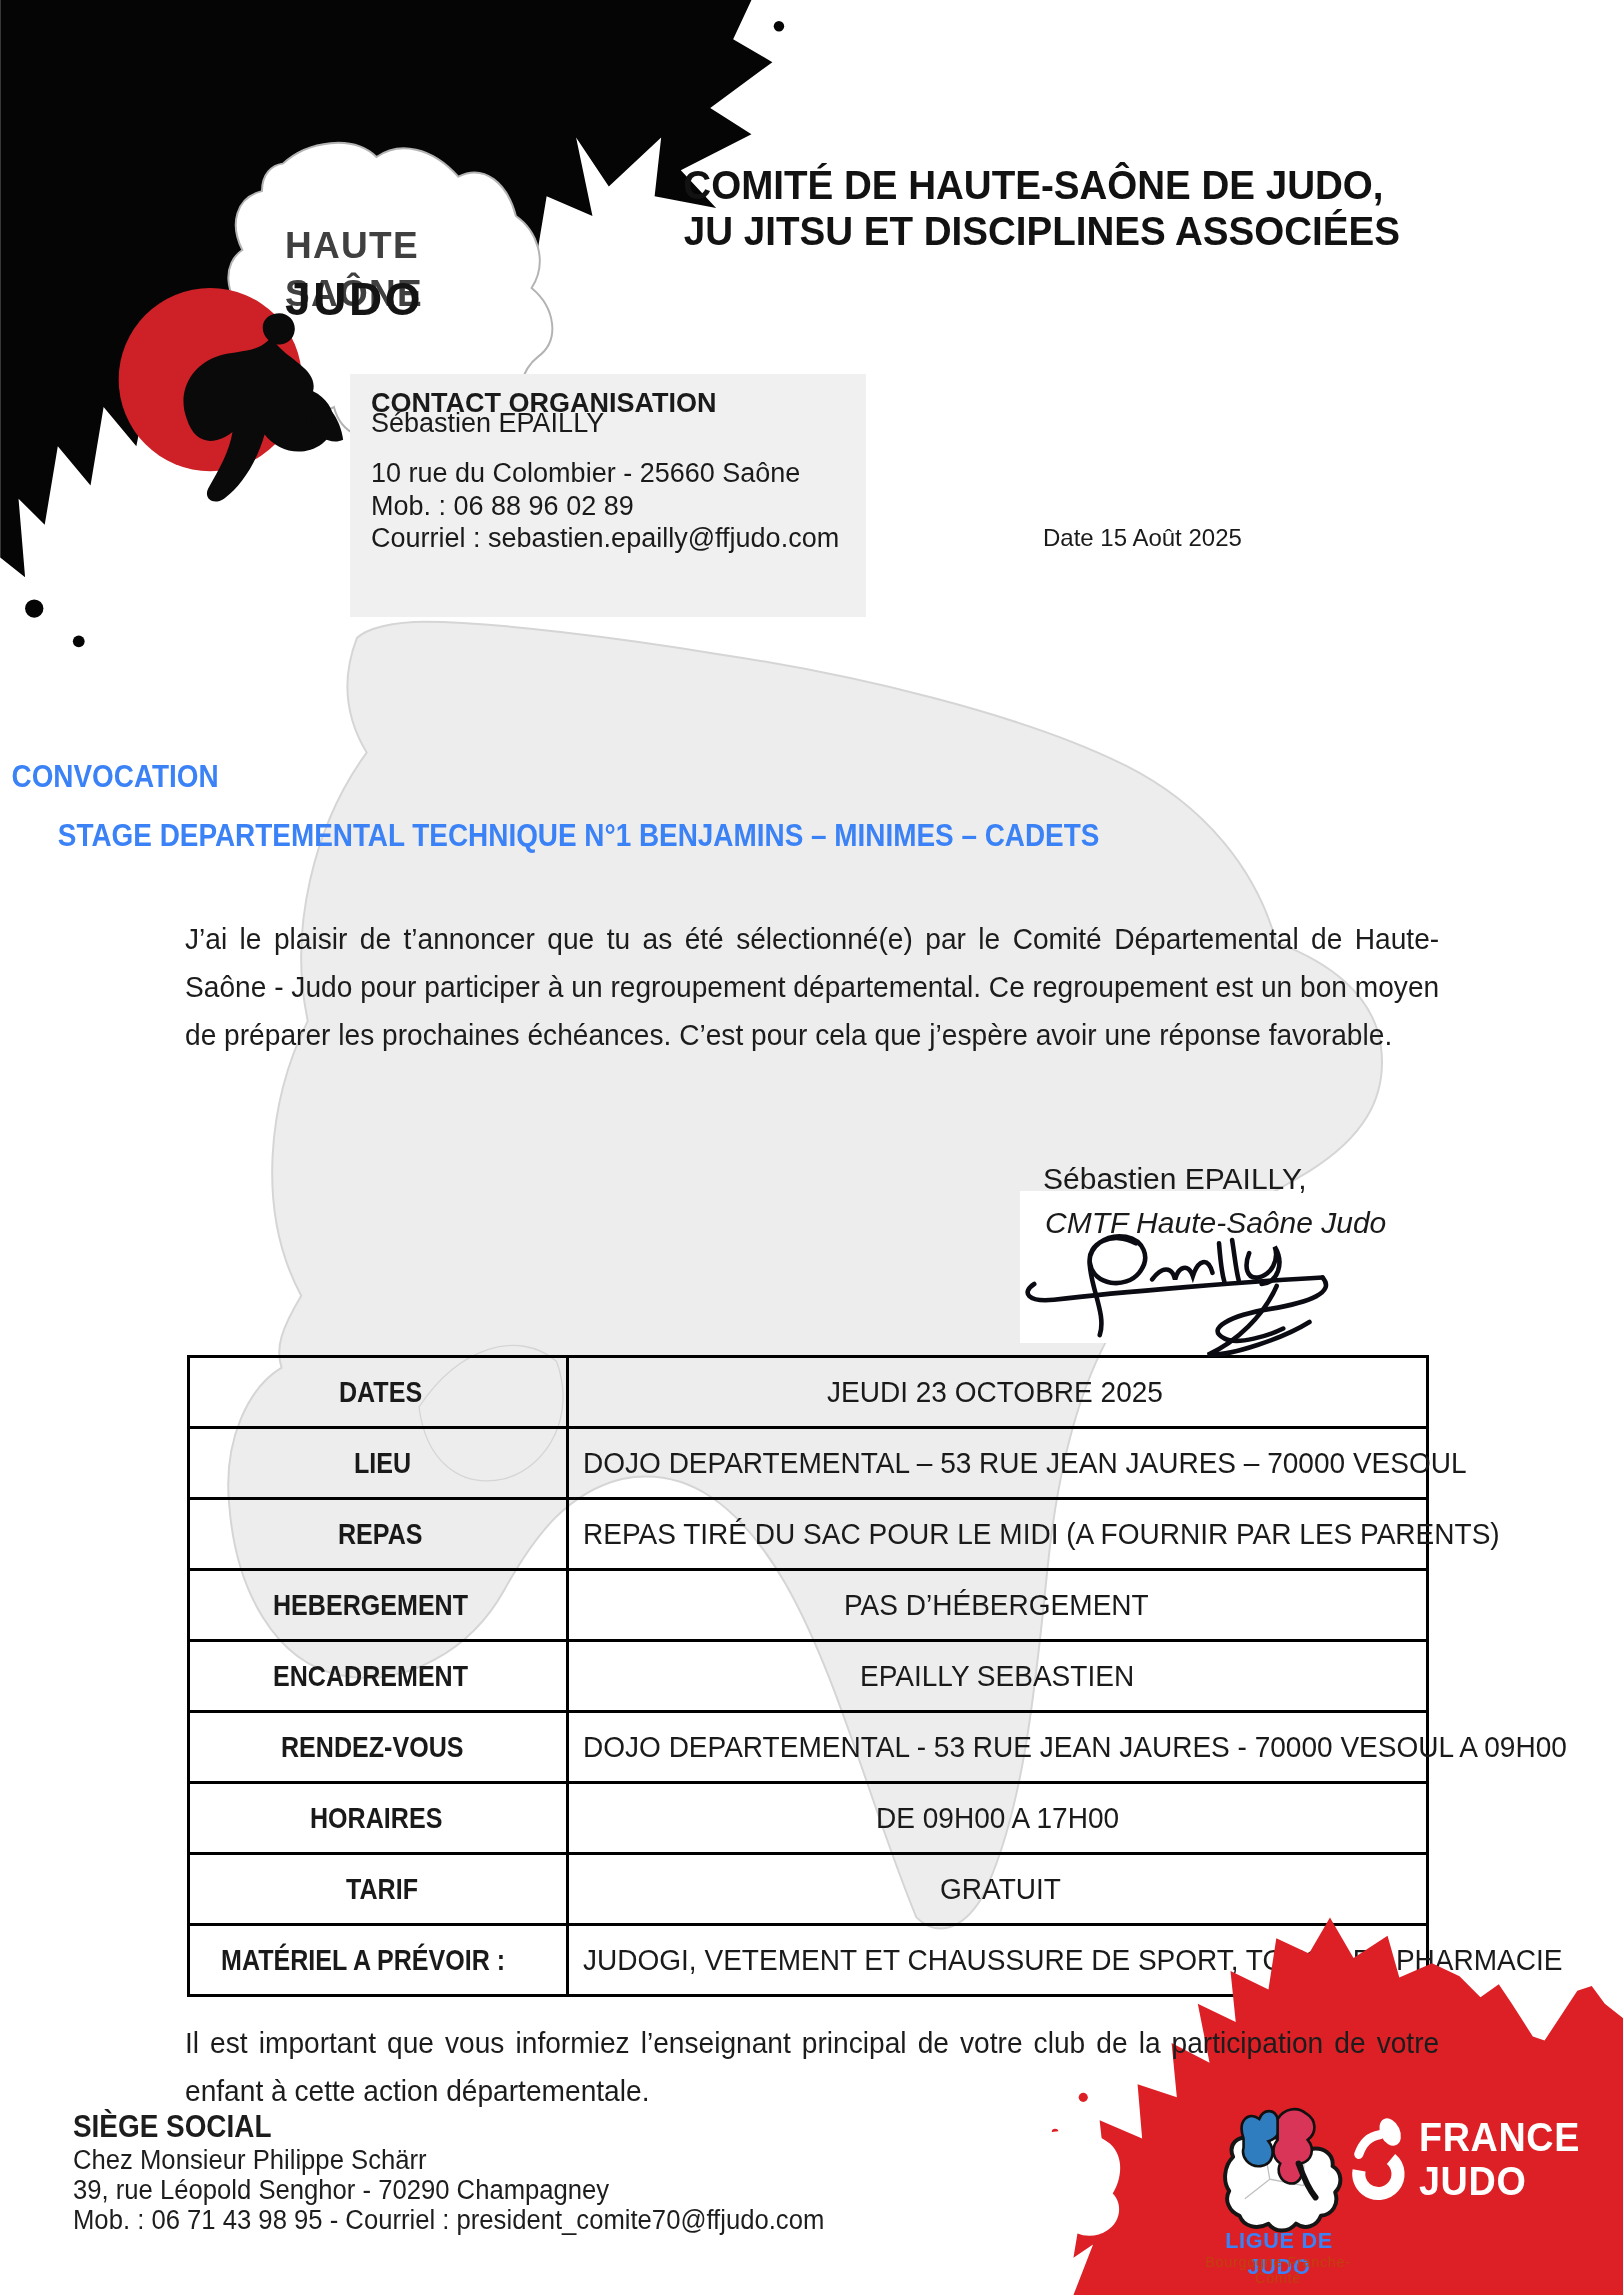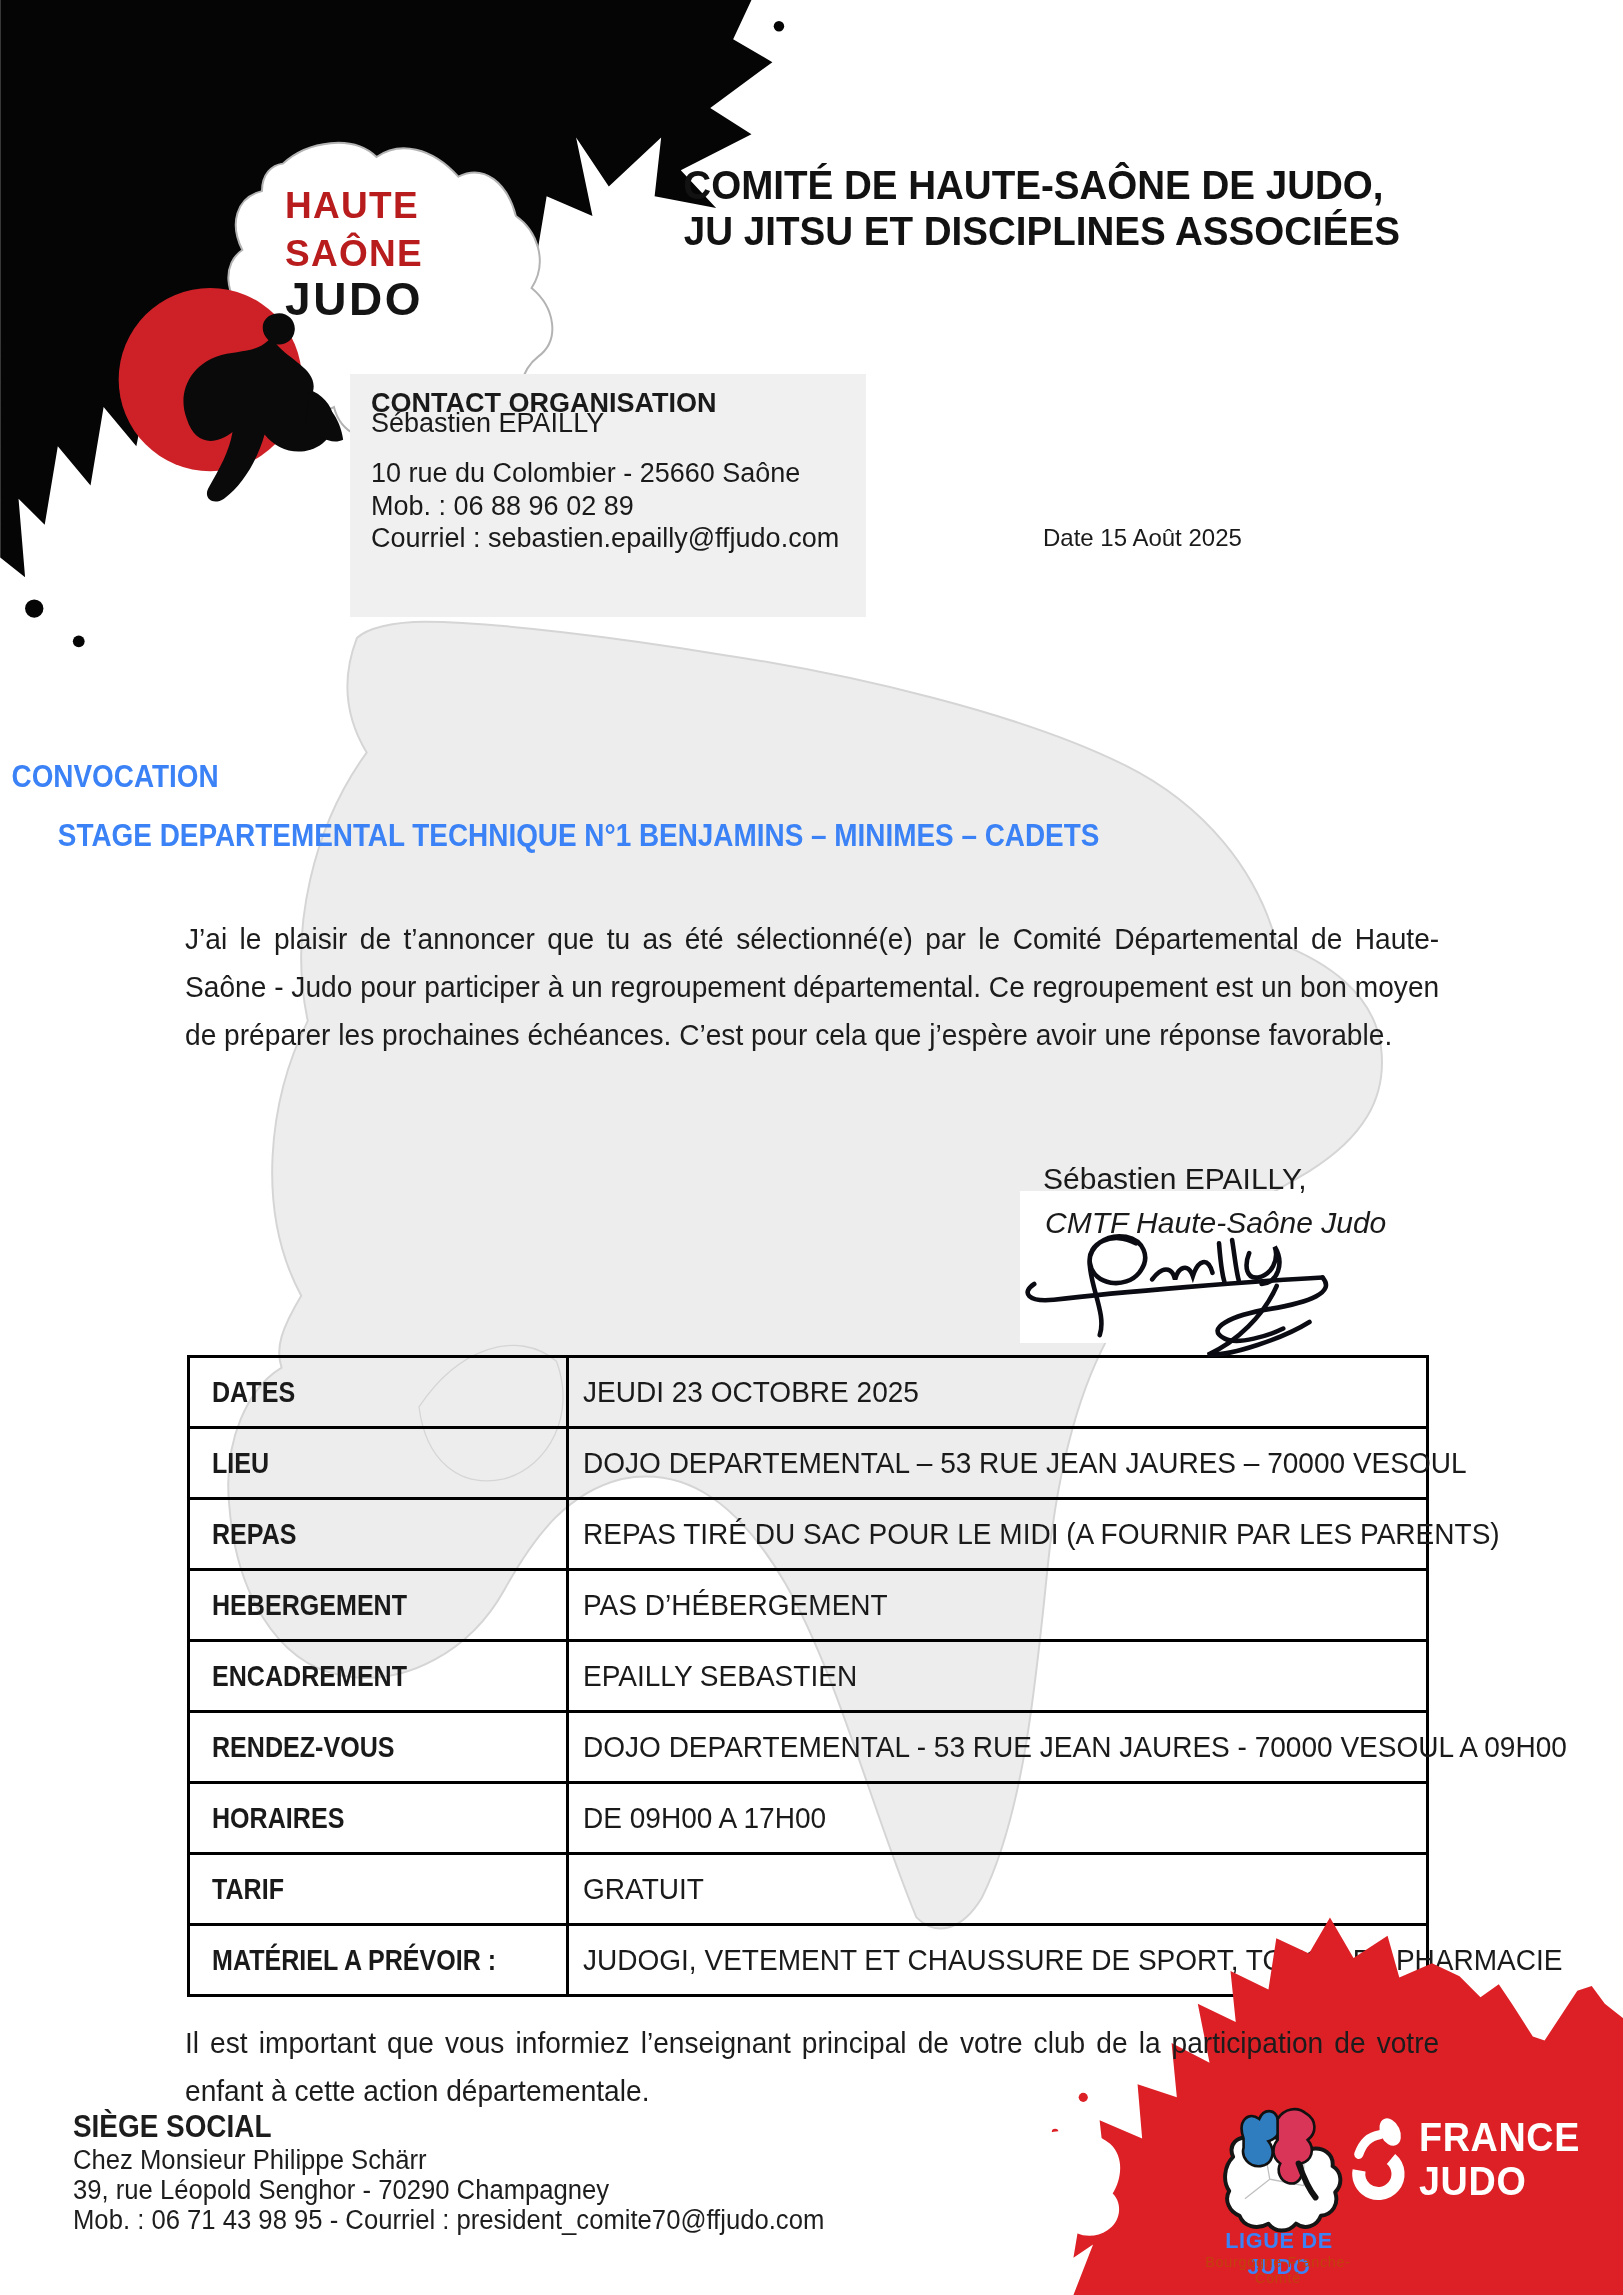"HAUTE" #logo-haute,#logo-saone { color: #b91c1c -> #404040; margin-top: none -> 40px }
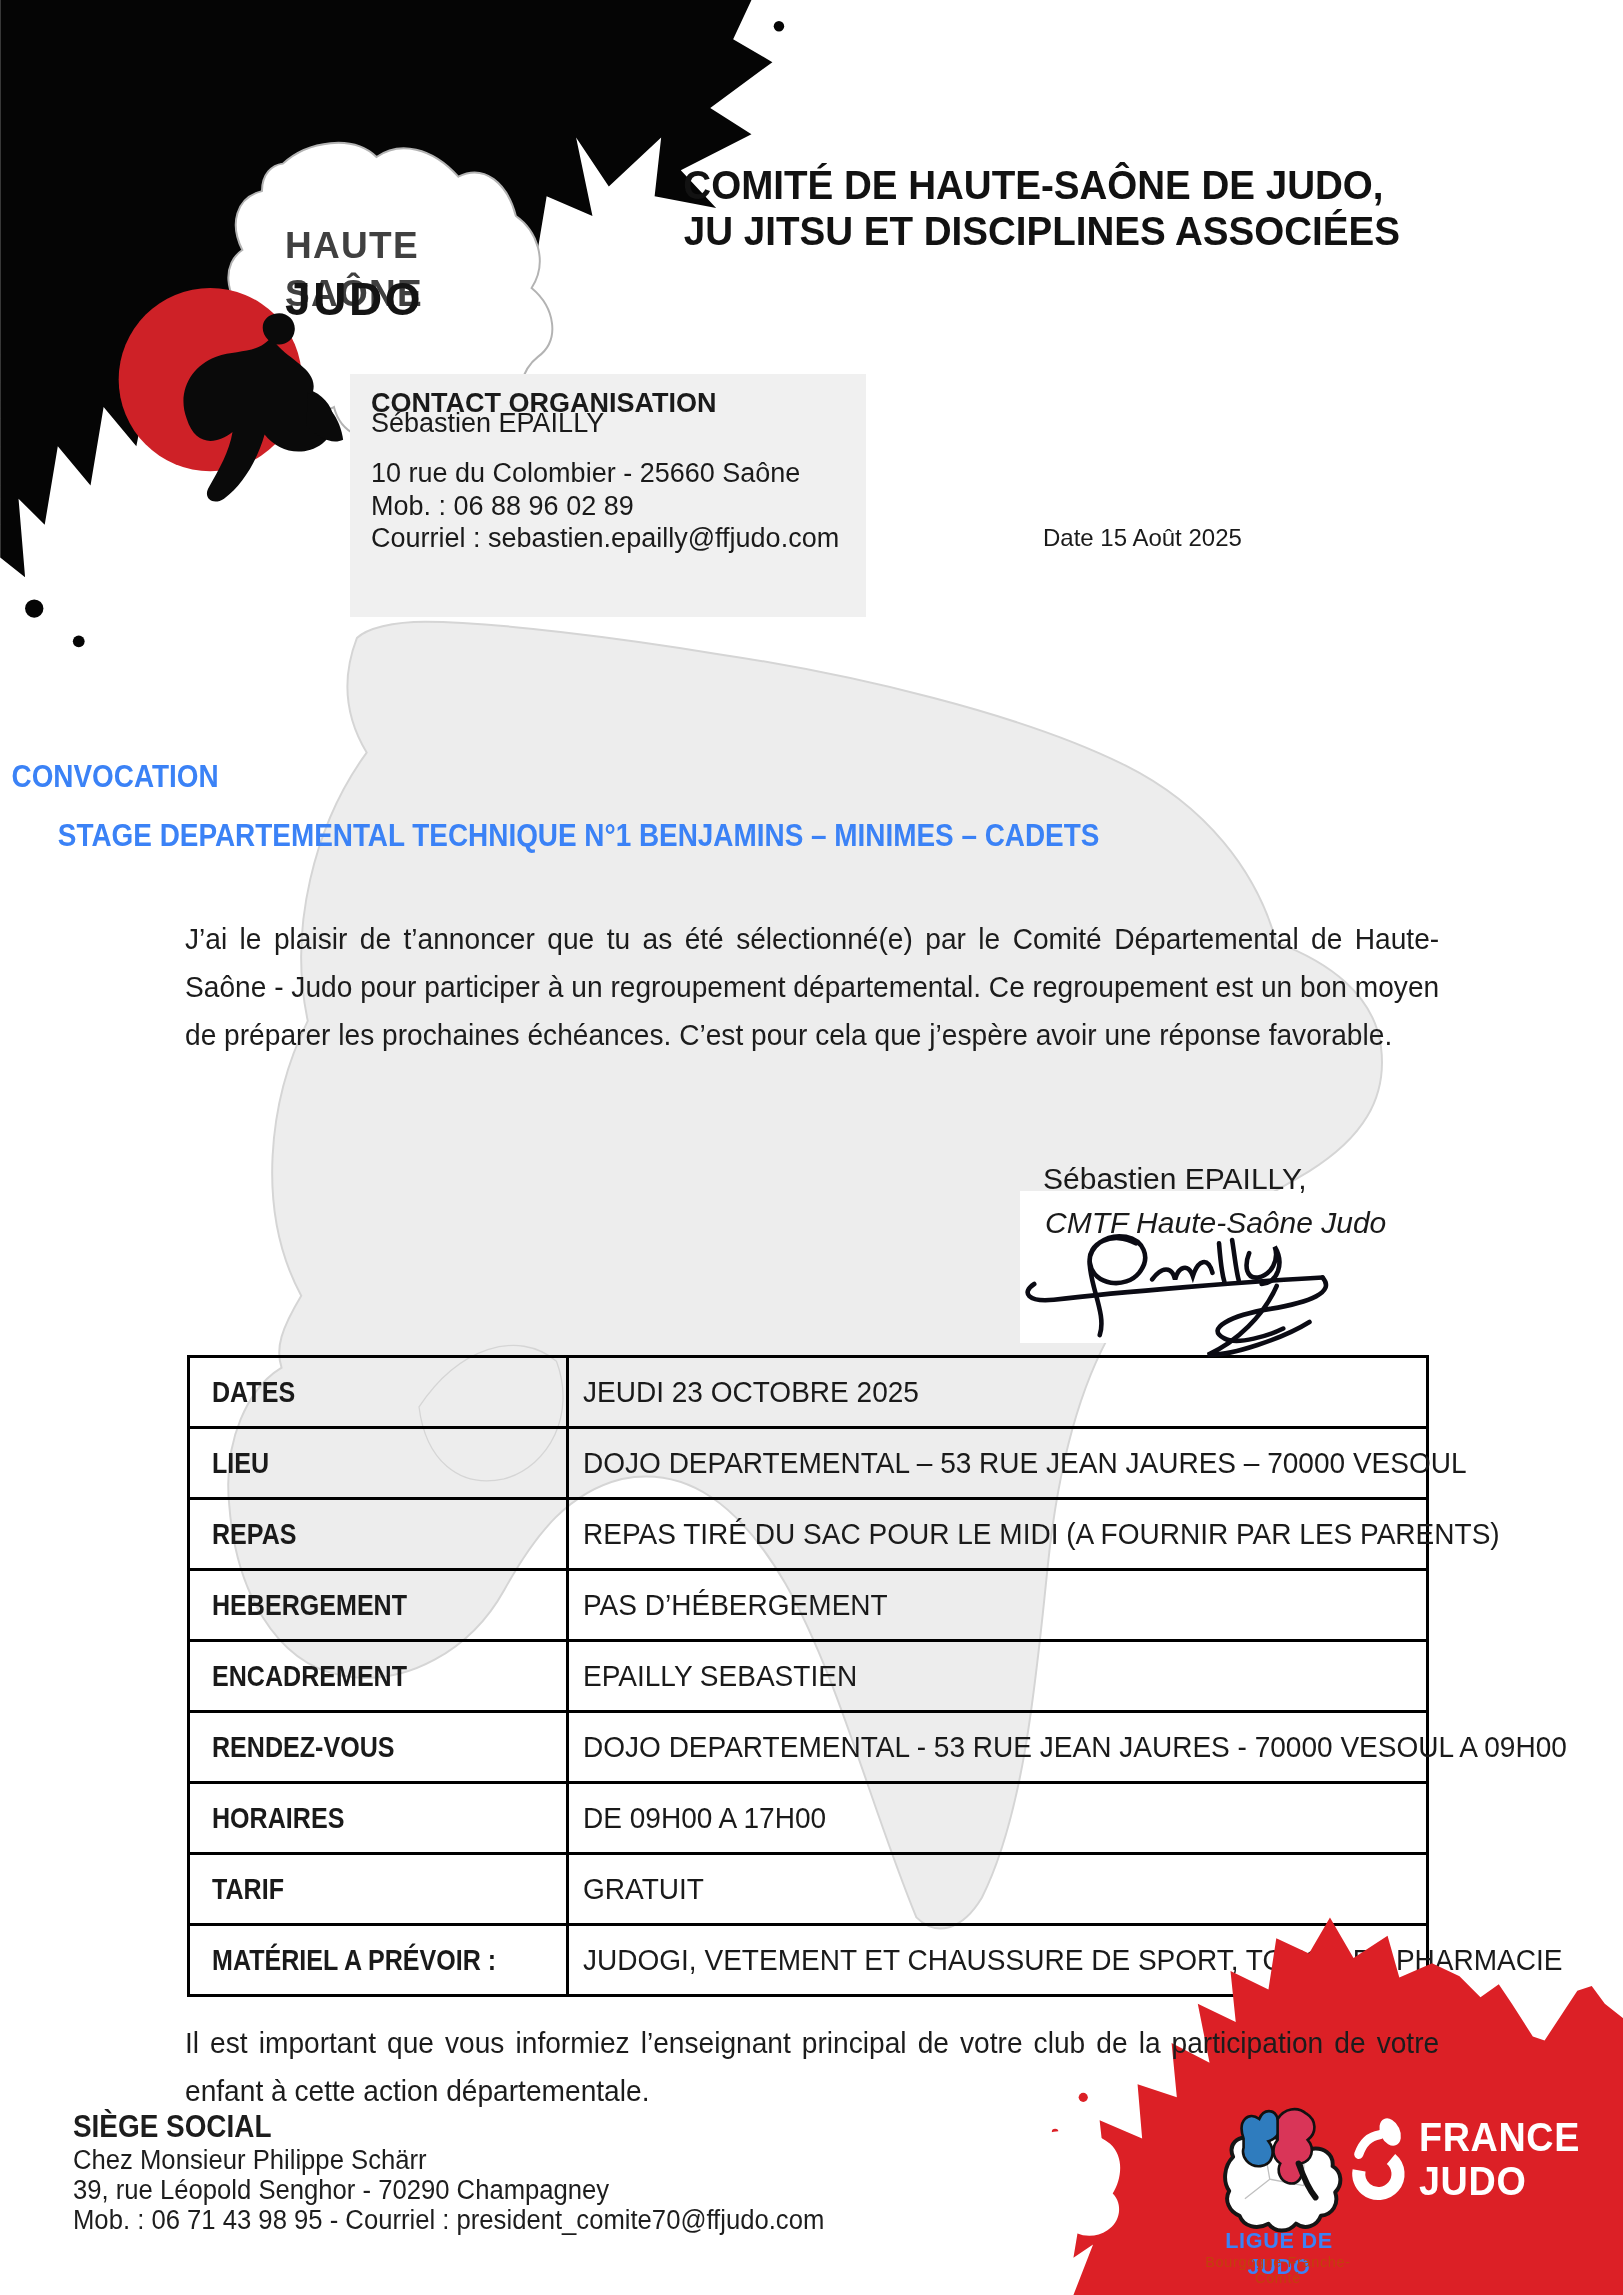"DATES" #info-table { text-align: none -> center }
